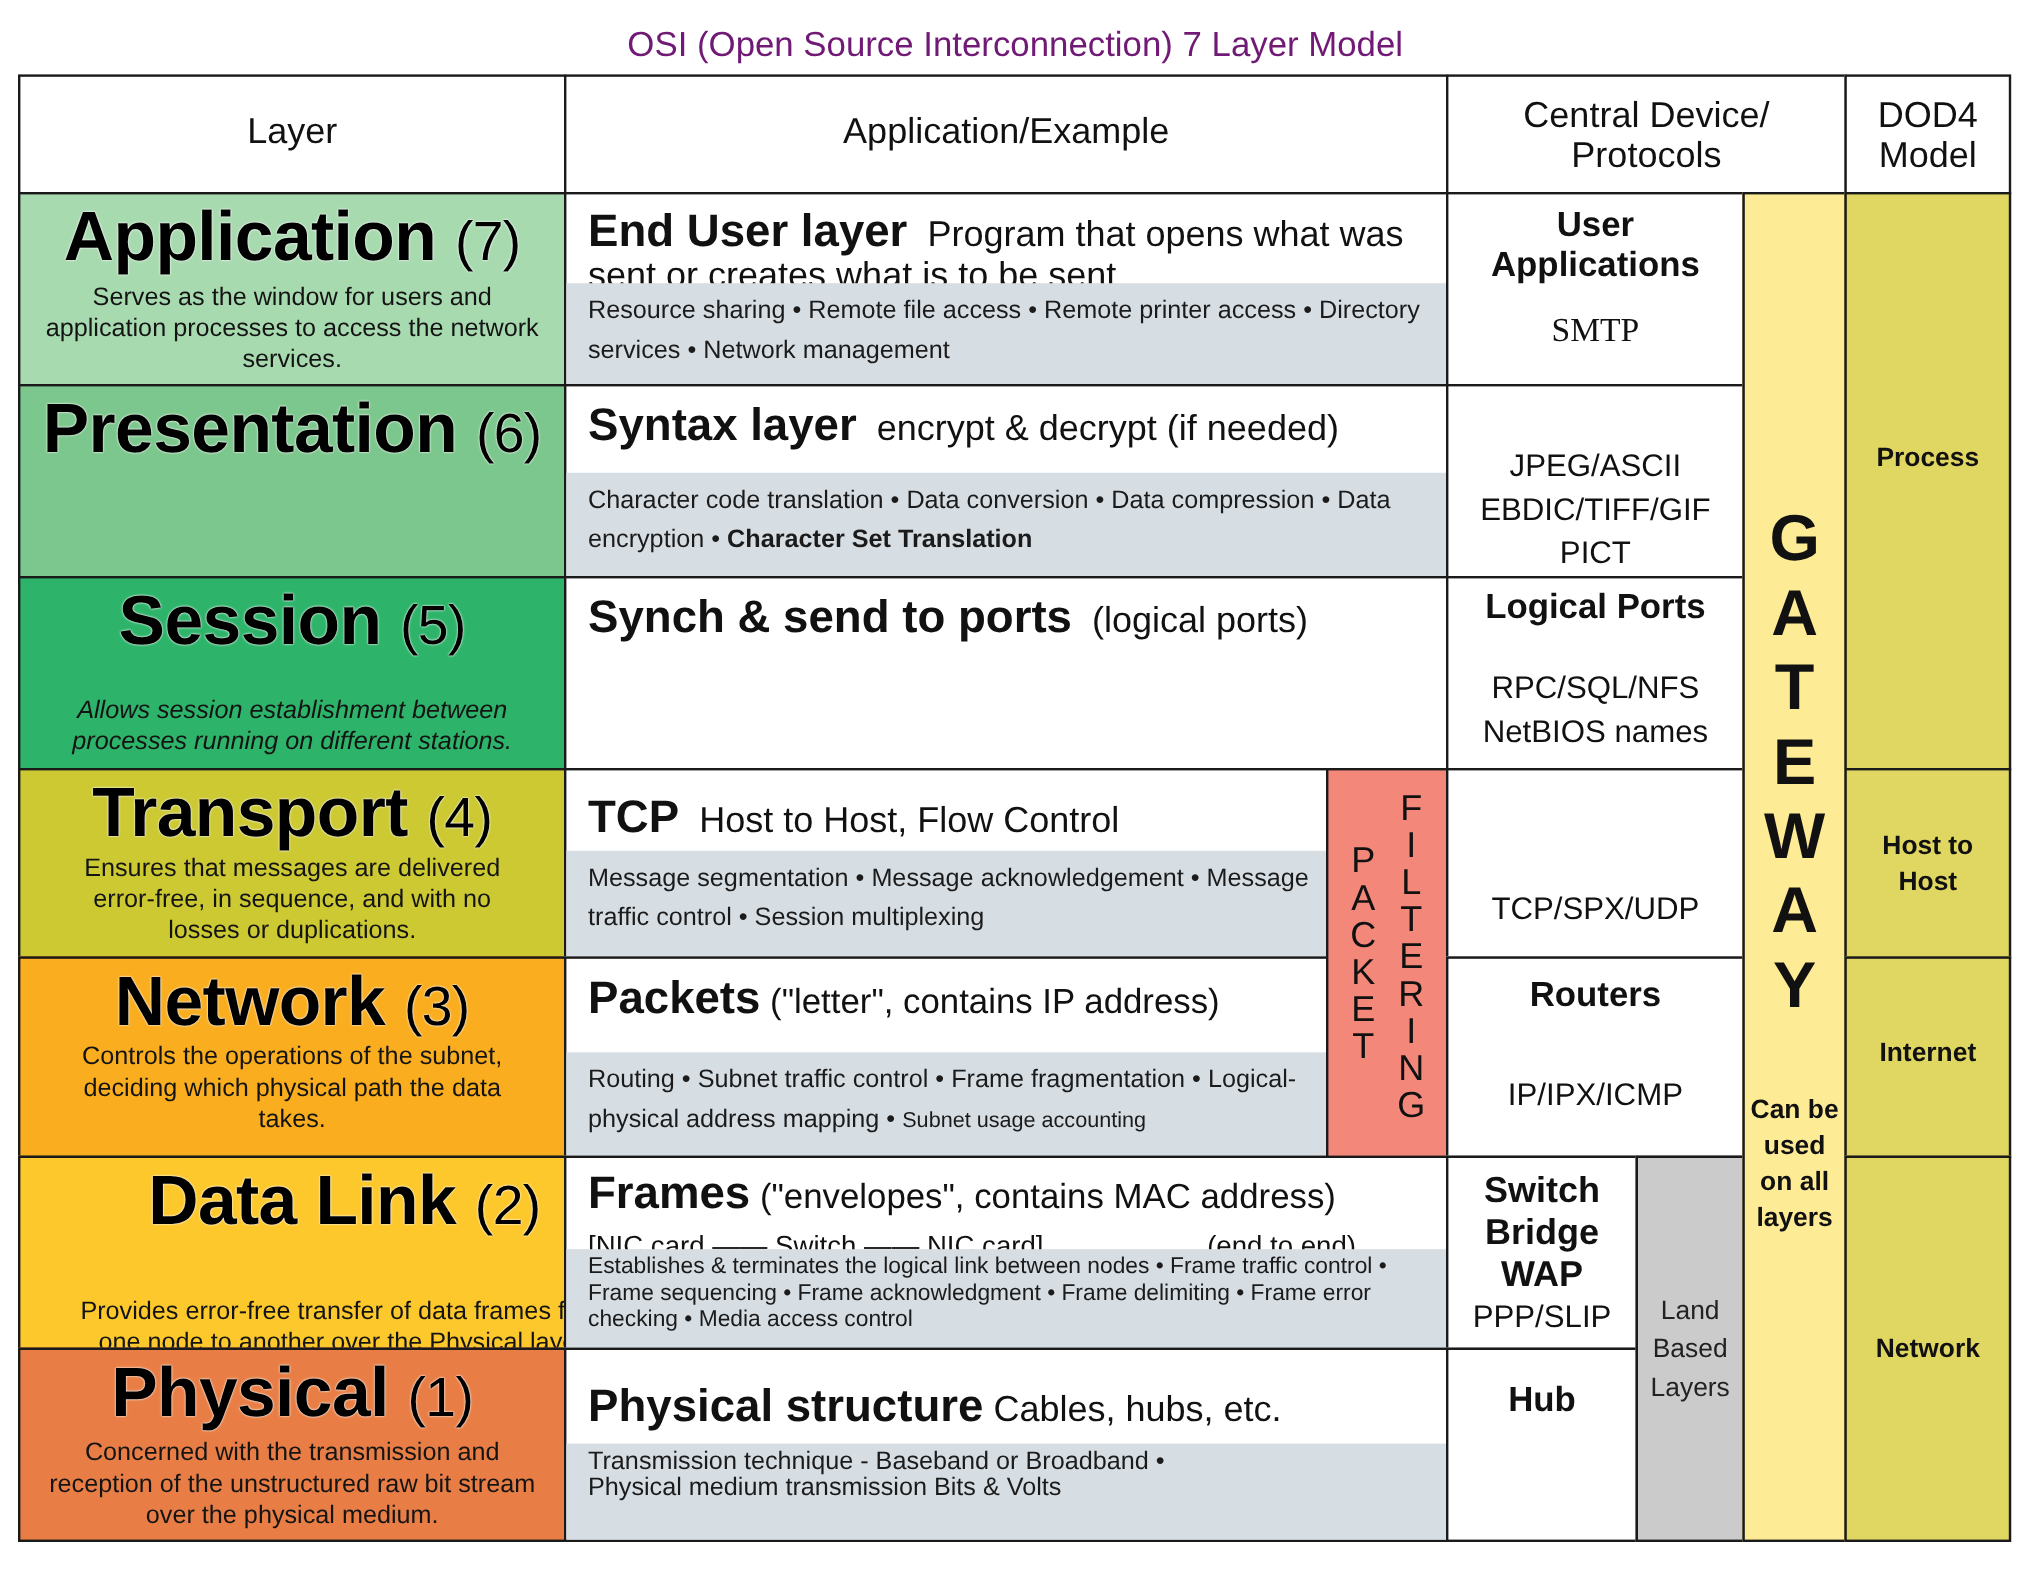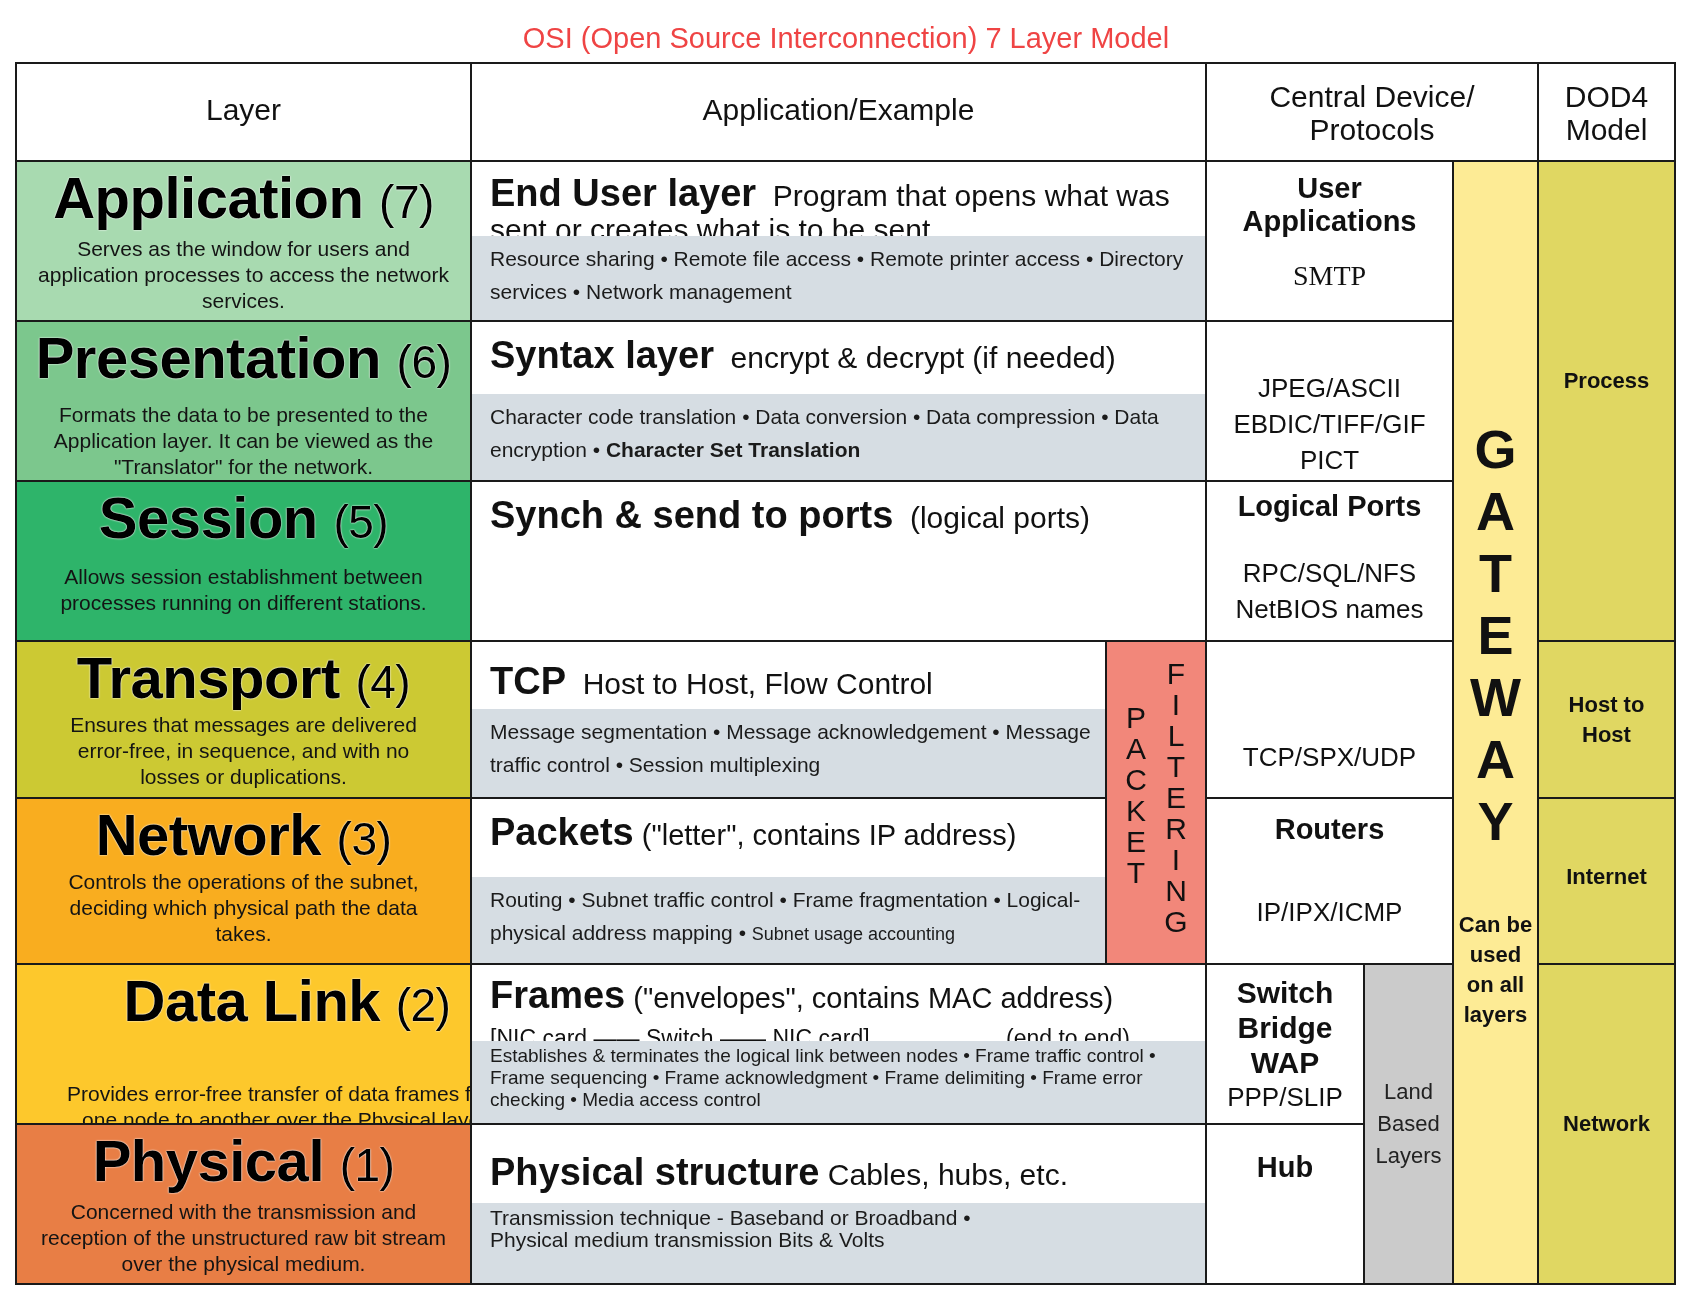"OSI (Open Source Interconnection) 7" .title { color: #ef4444 -> #701a75 }
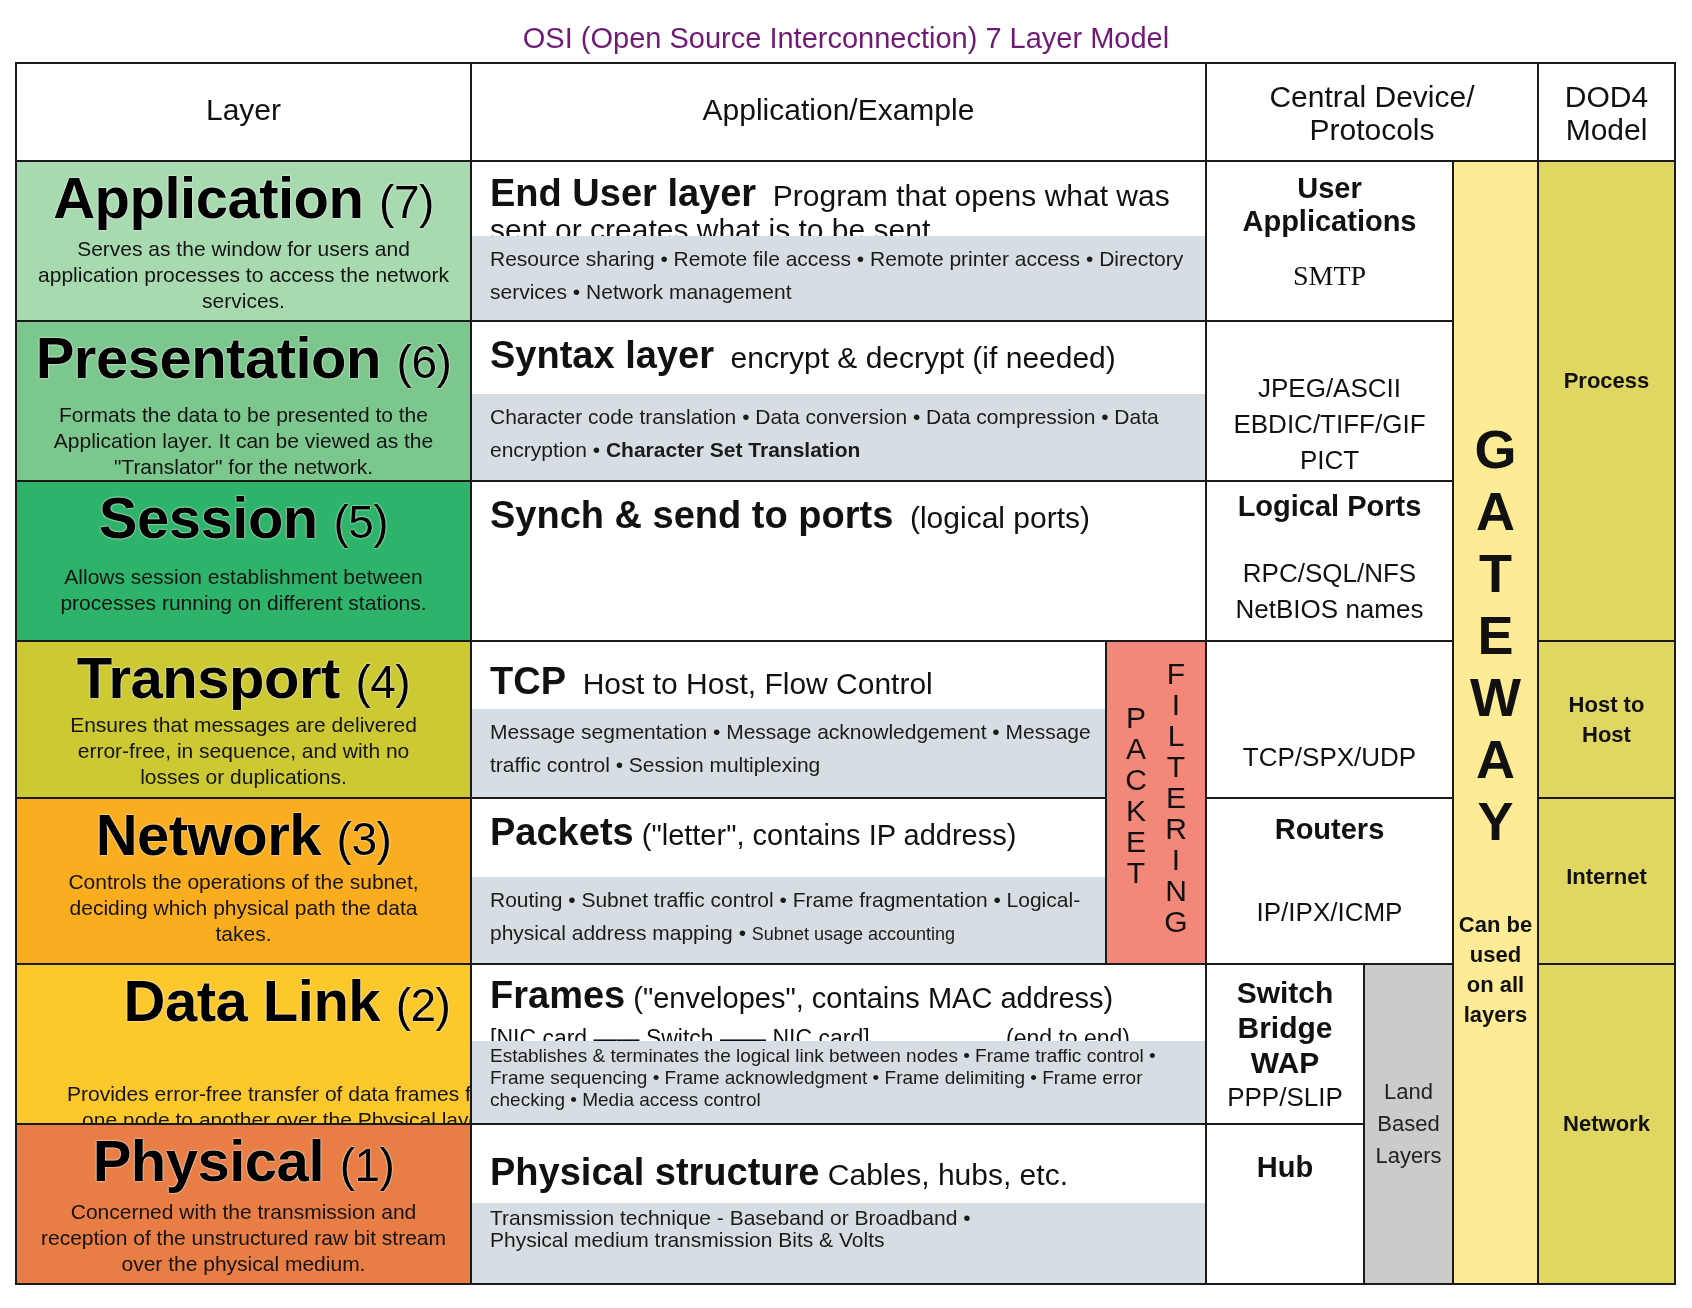"Formats the data to be" div.layer-desc { html: <div>Formats the data to be presented to the Application layer. It can be viewed as the "Translator" for the network.</div> -> none }
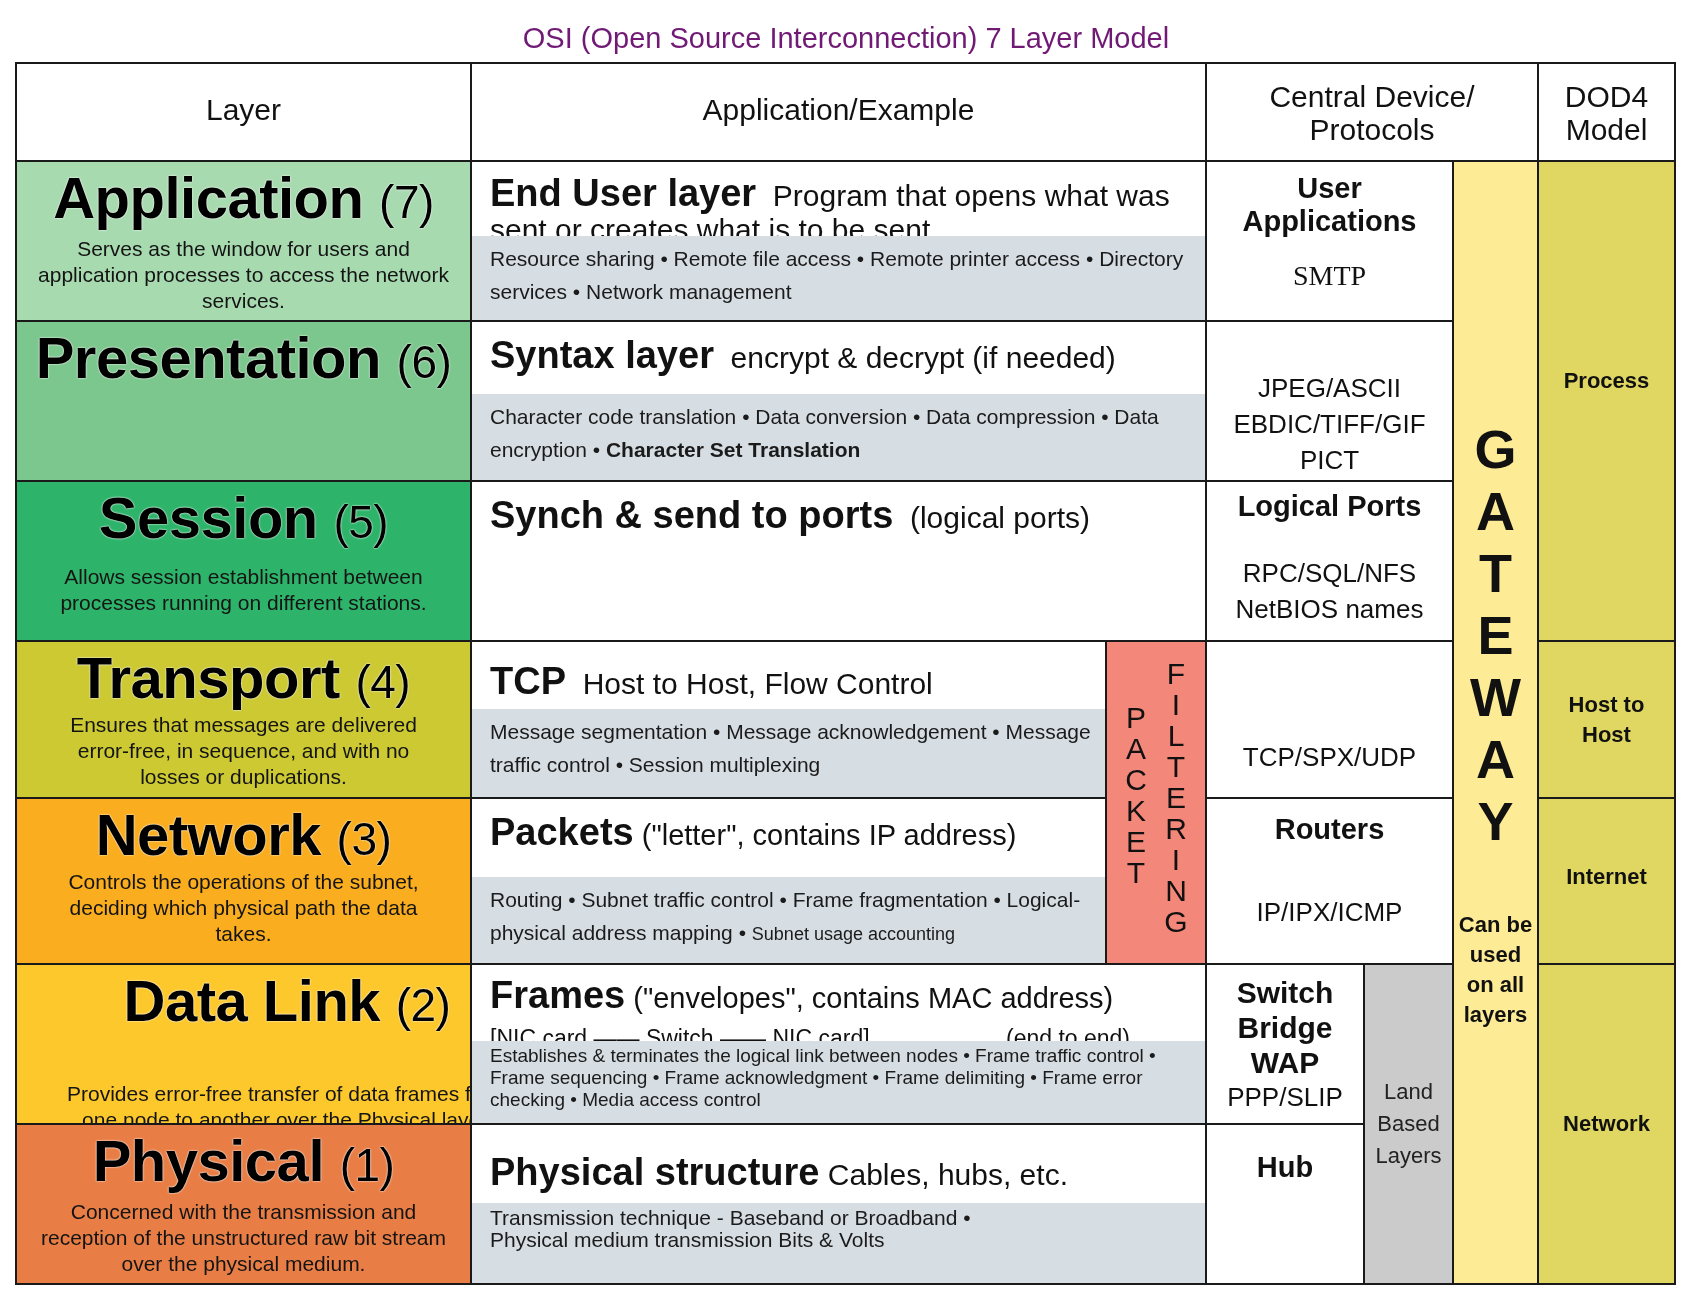"Allows session establishment between" div.layer-desc { font-style: none -> italic; margin-top: 12px -> 28px }
